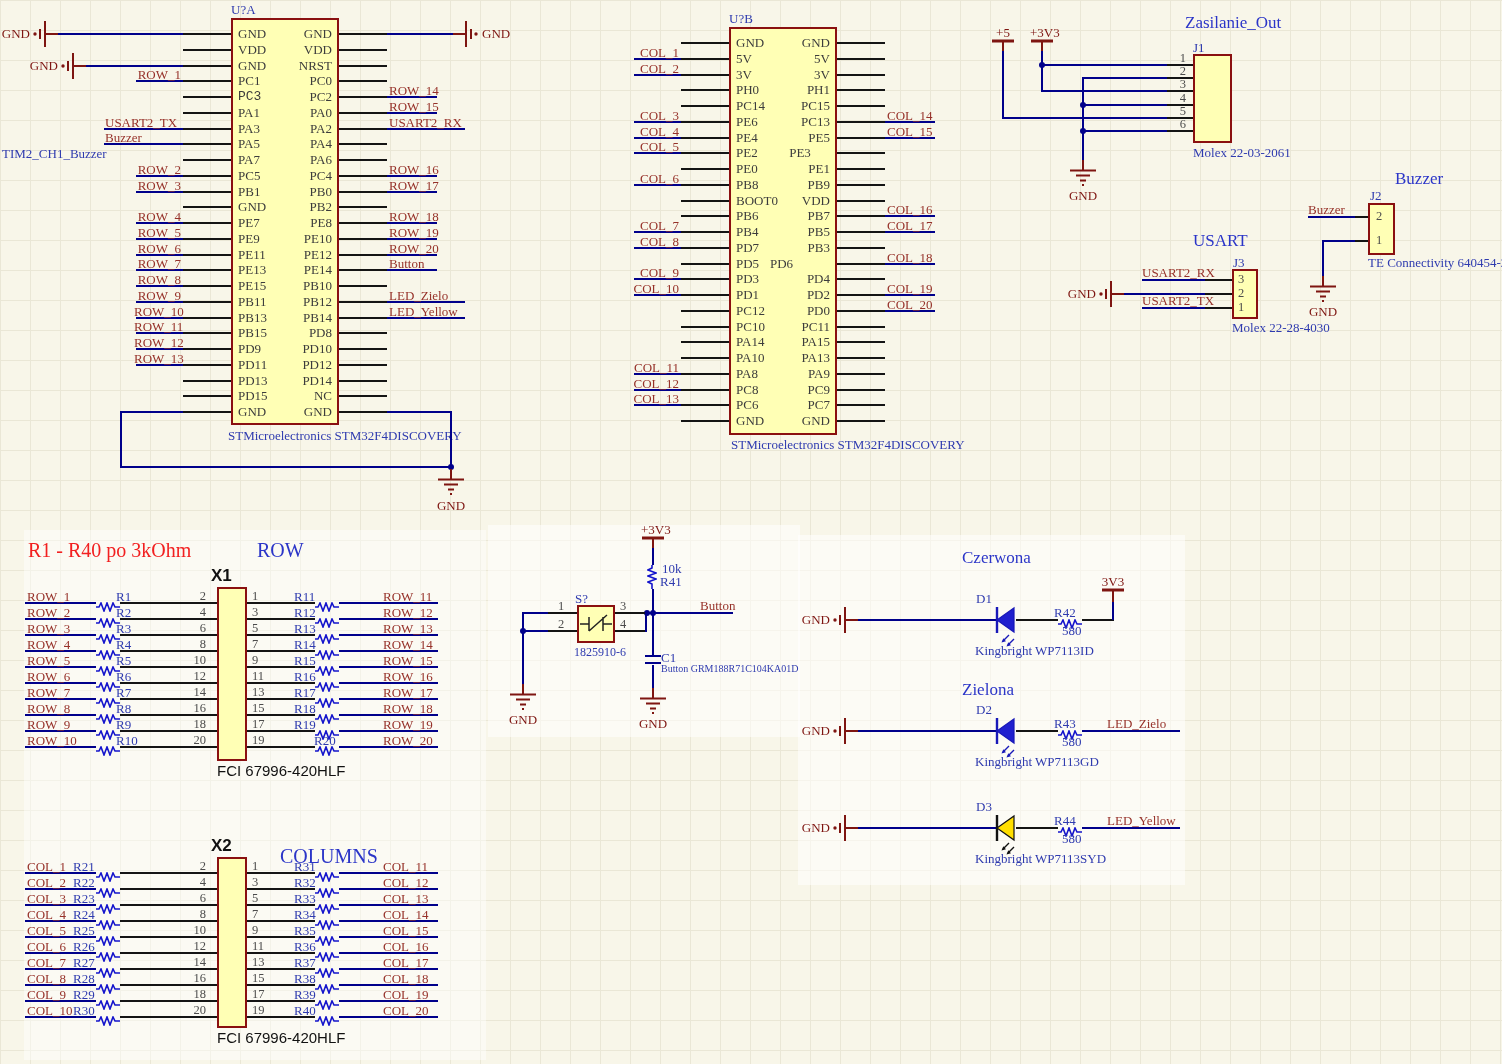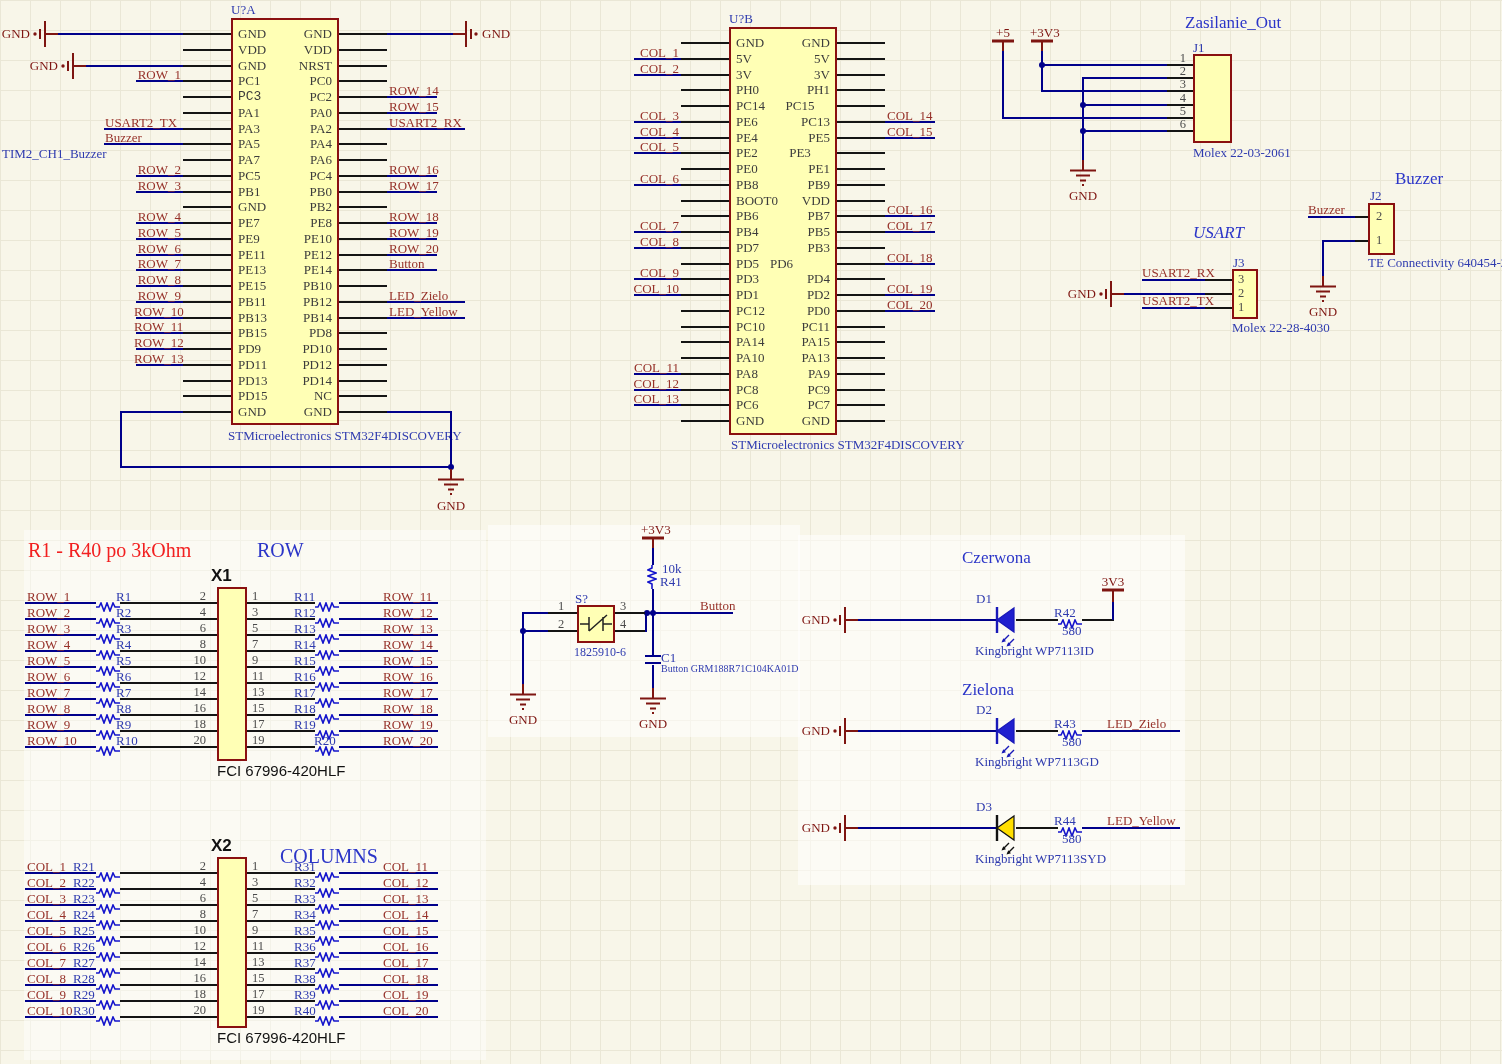"PC15" div.t { text-align: center -> right }
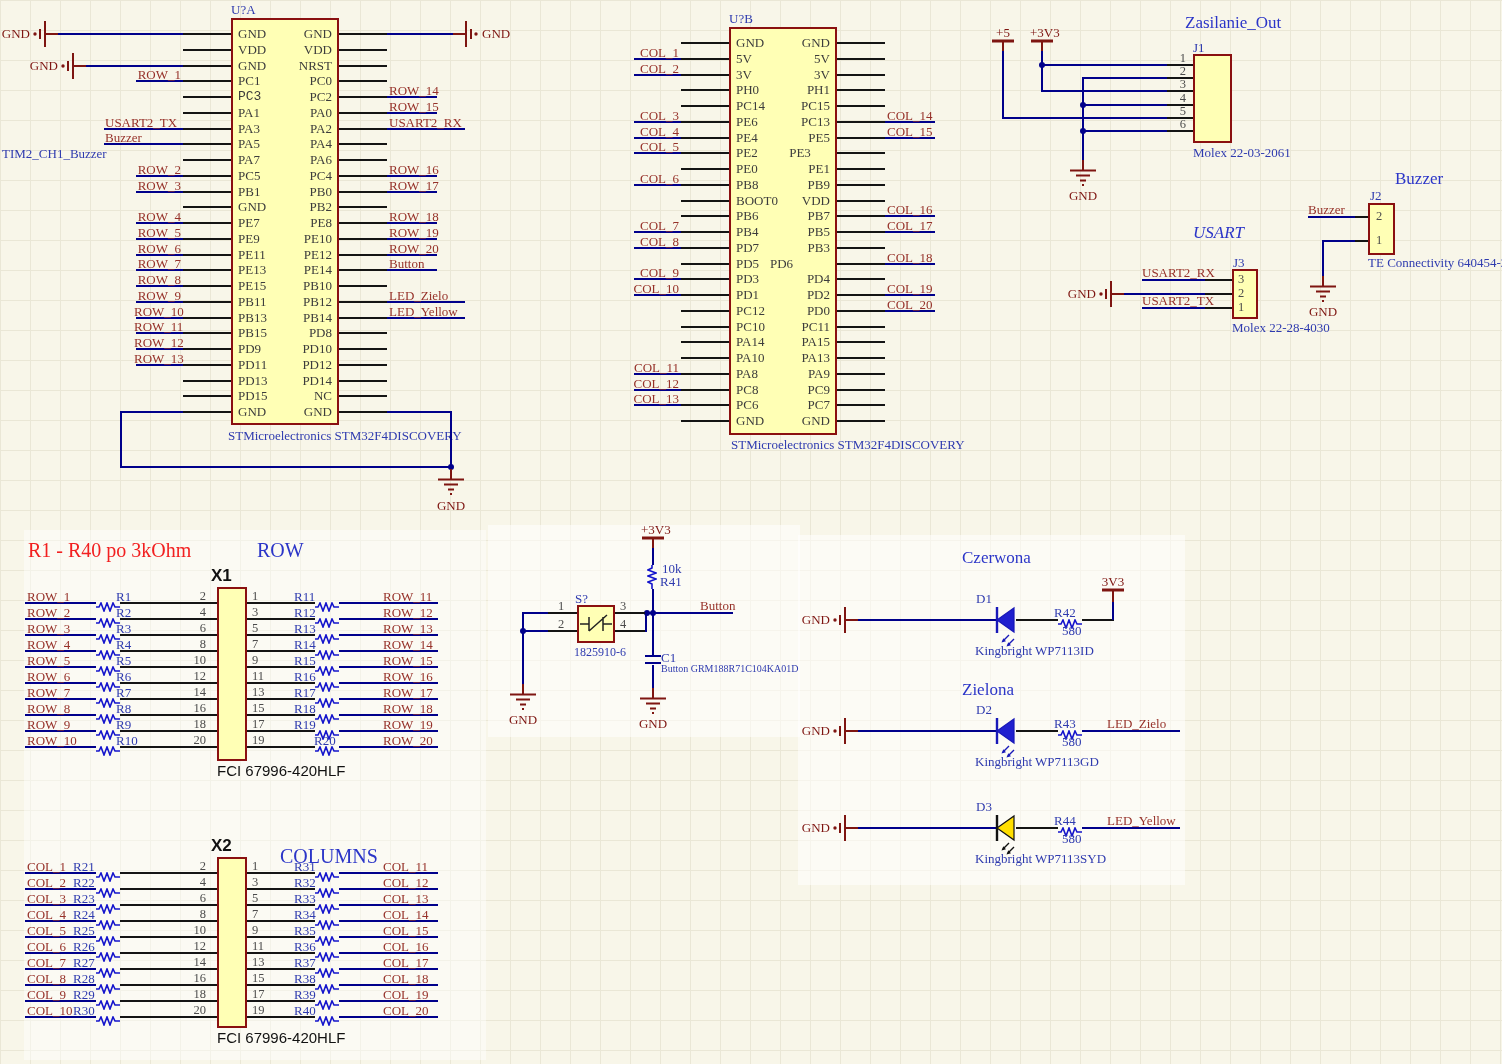"USART" div.t { font-style: italic -> none; top: 224px -> 232px }
